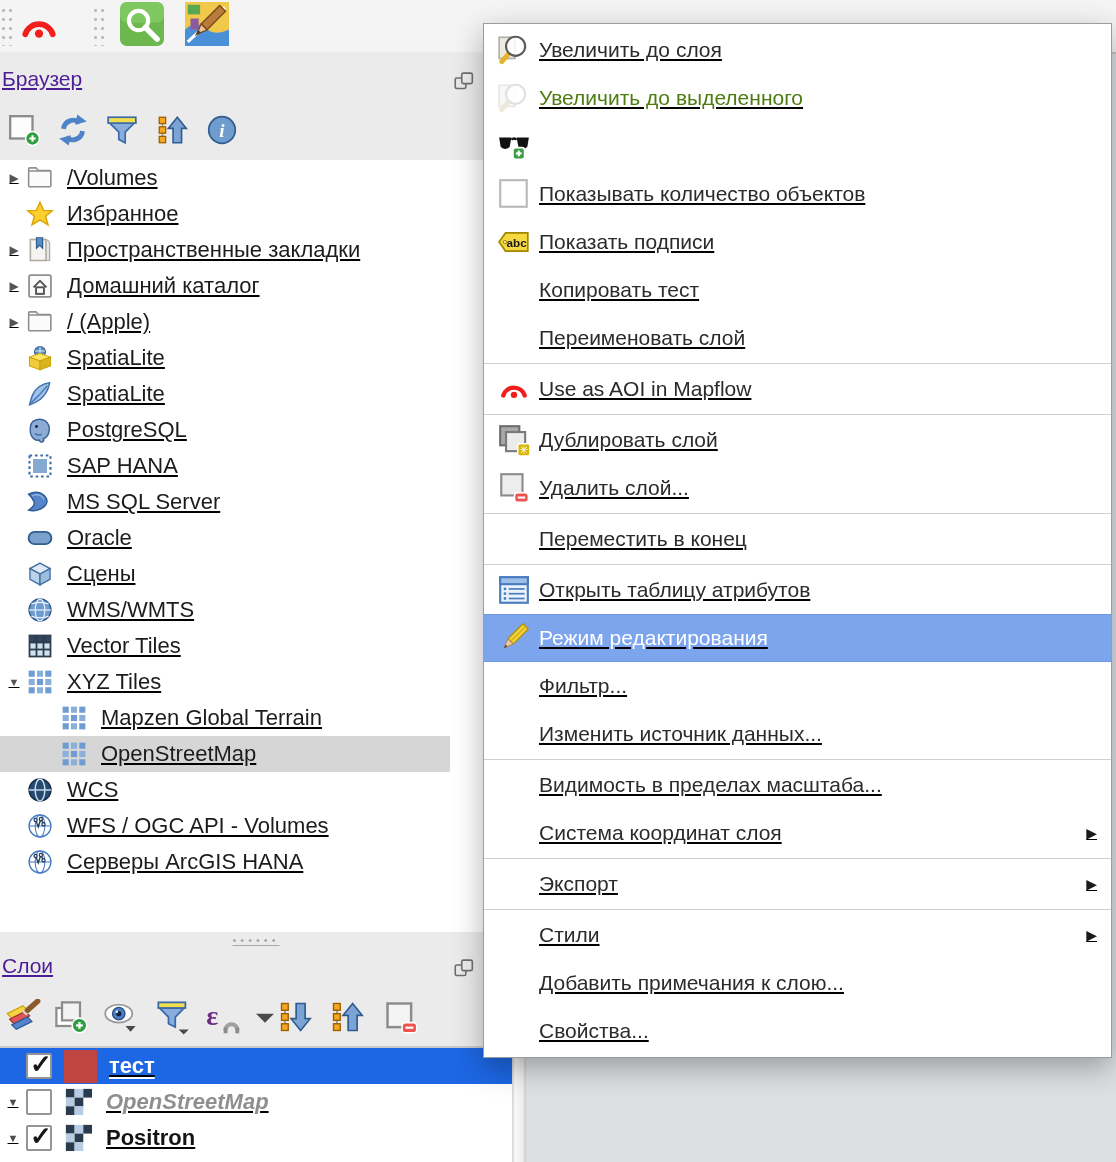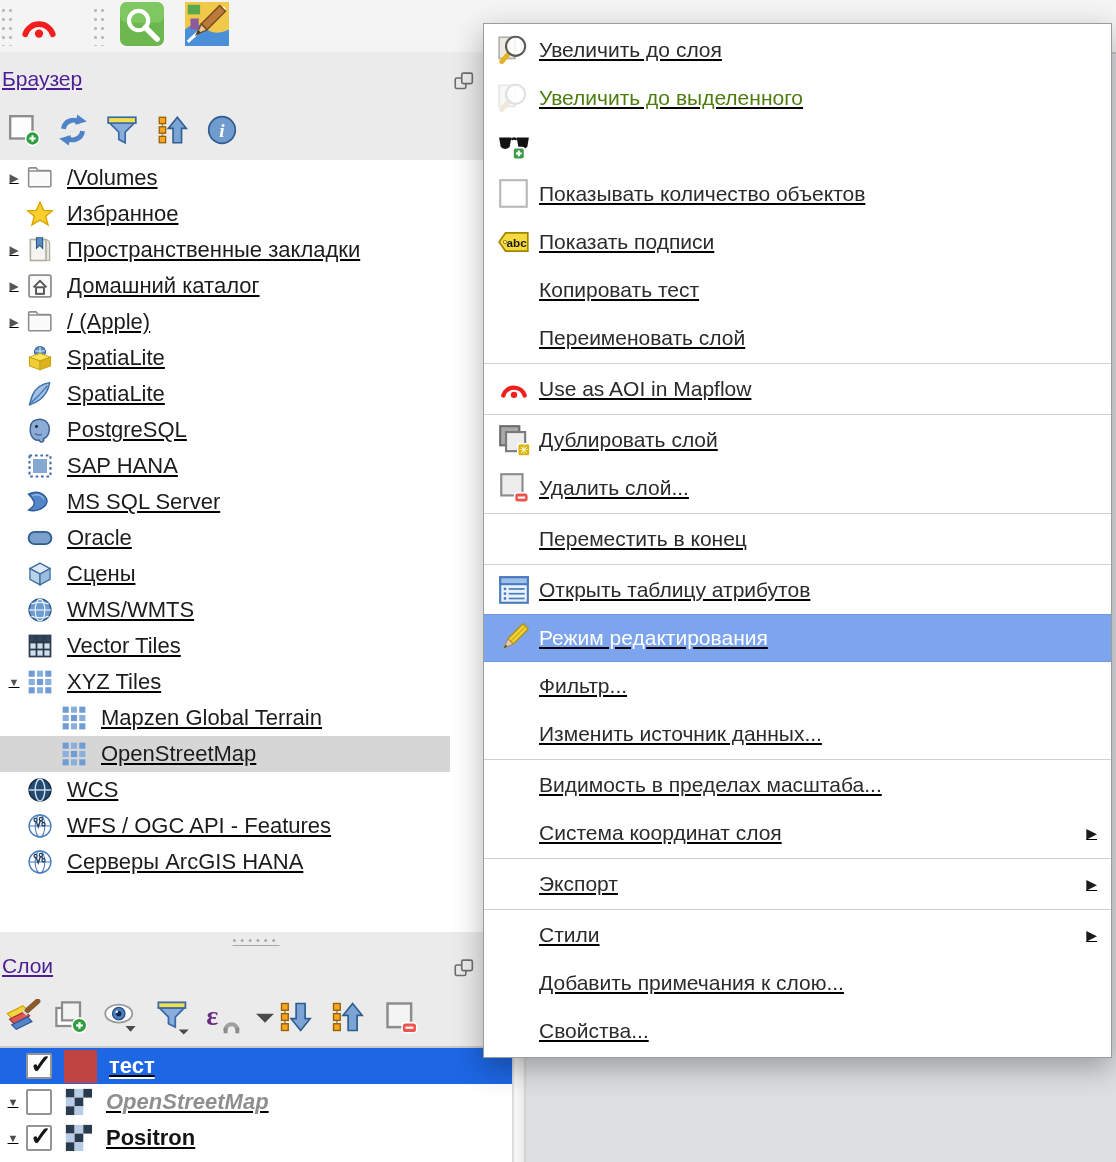"WFS / OGC API -" span { text: Features -> Volumes }
